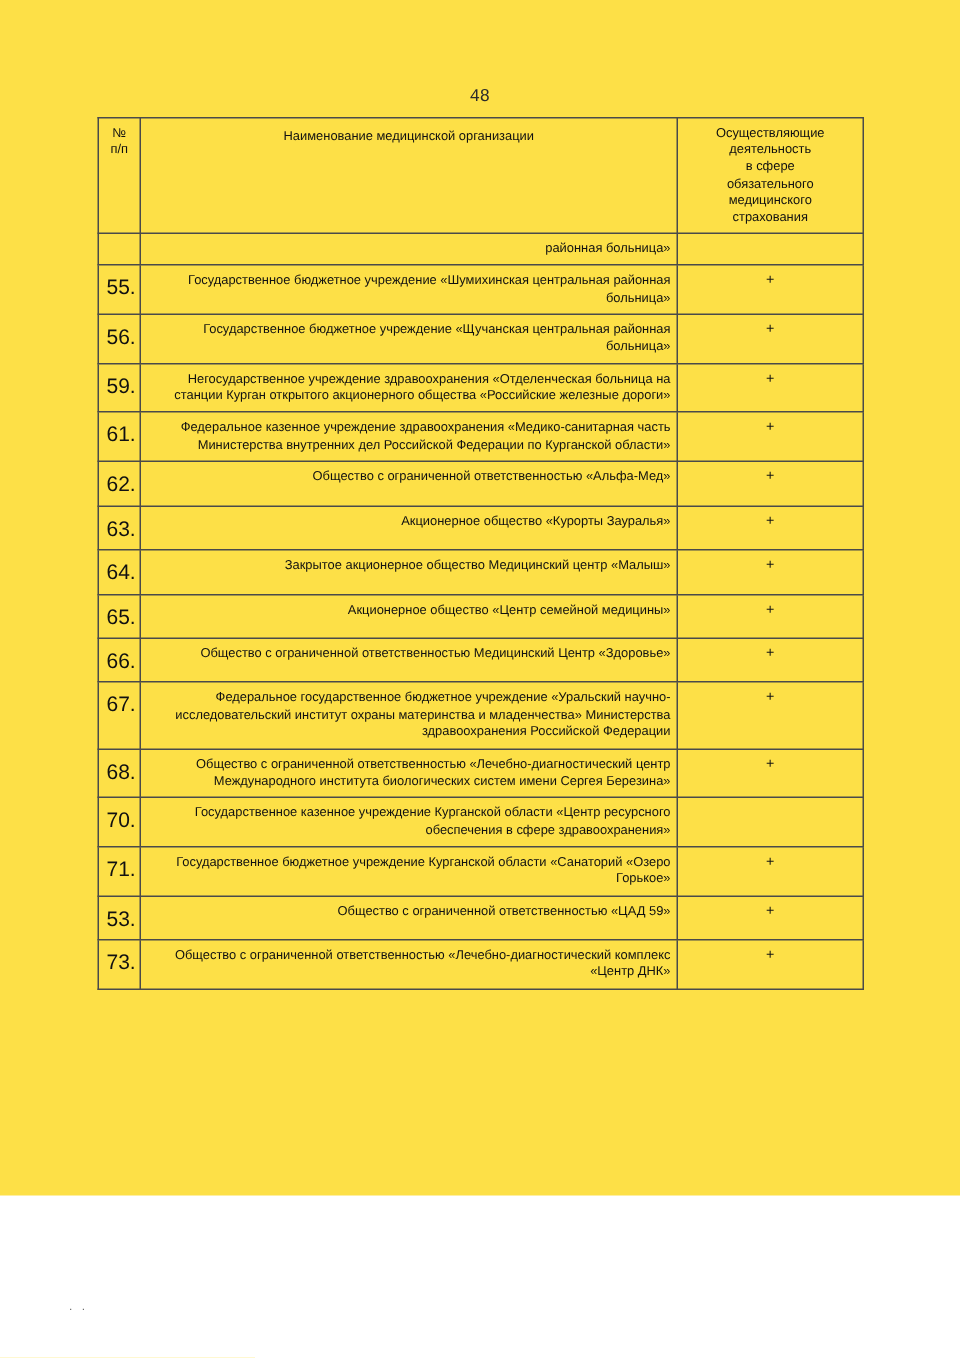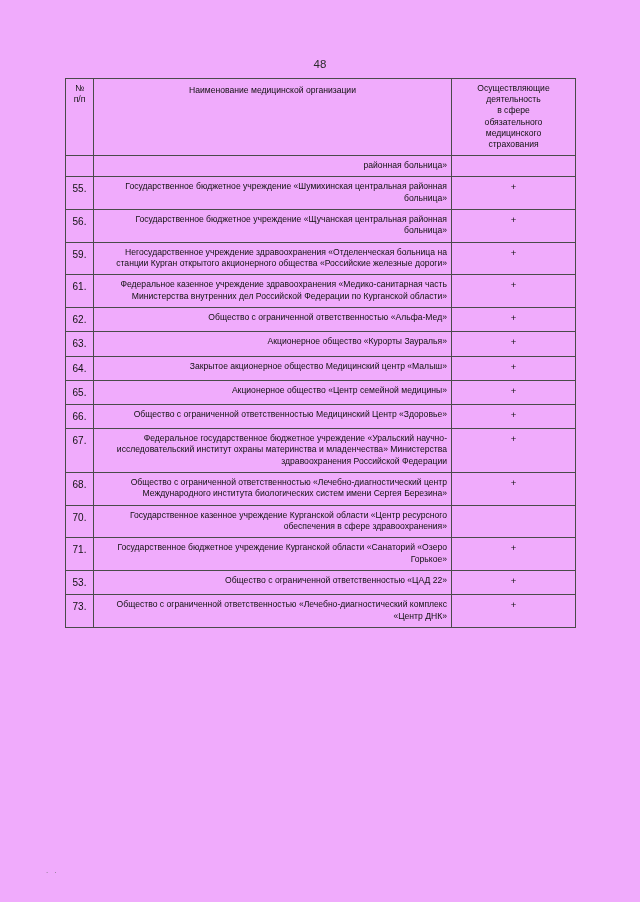"48" .page { background: #f0abfc -> #fde047; height: 902px -> 797px }
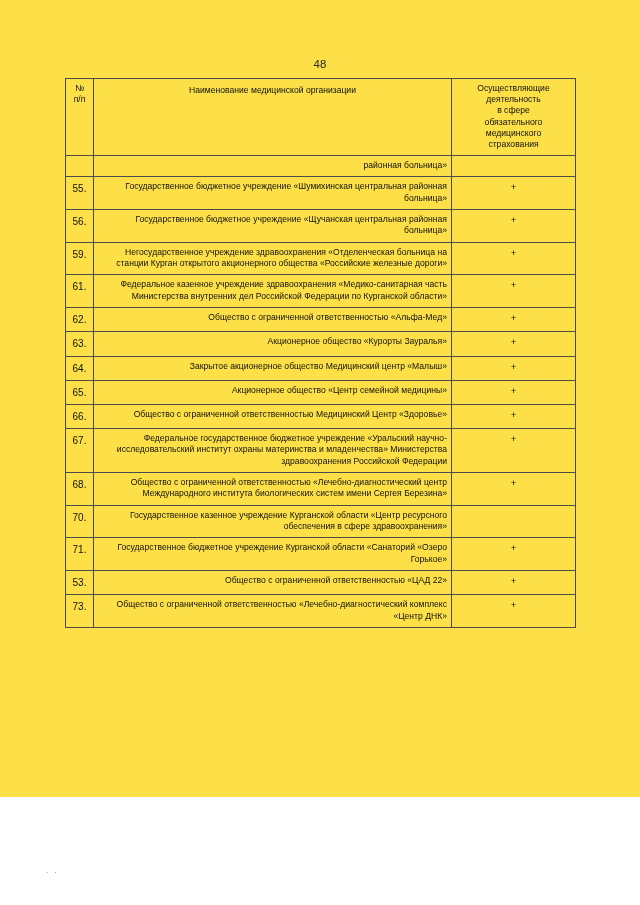"55." td.num { font-size: 10px -> 14px; text-align: center -> none }
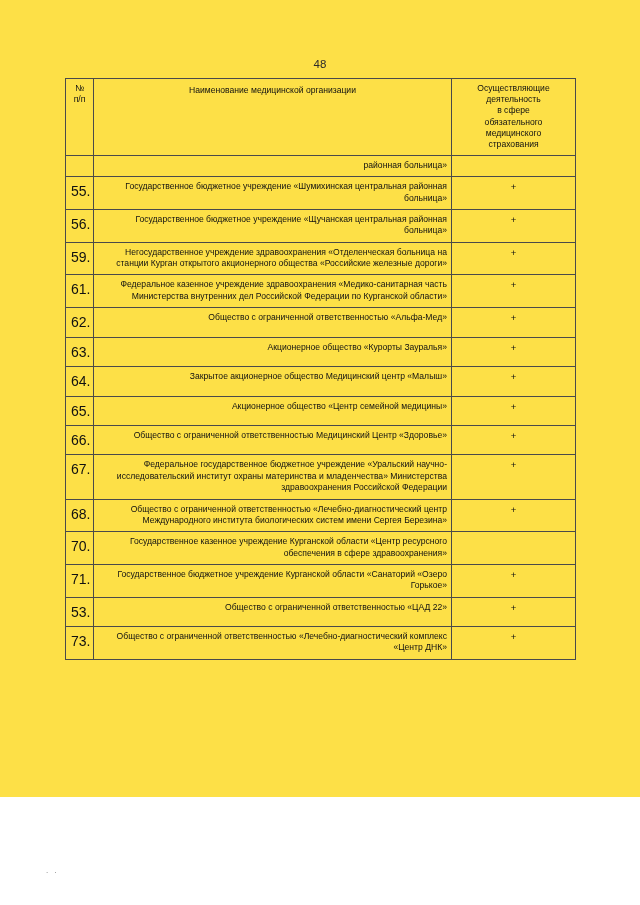"Общество с ограниченной ответственностью «ЦАД" td.name { text: 22 -> 59 }
